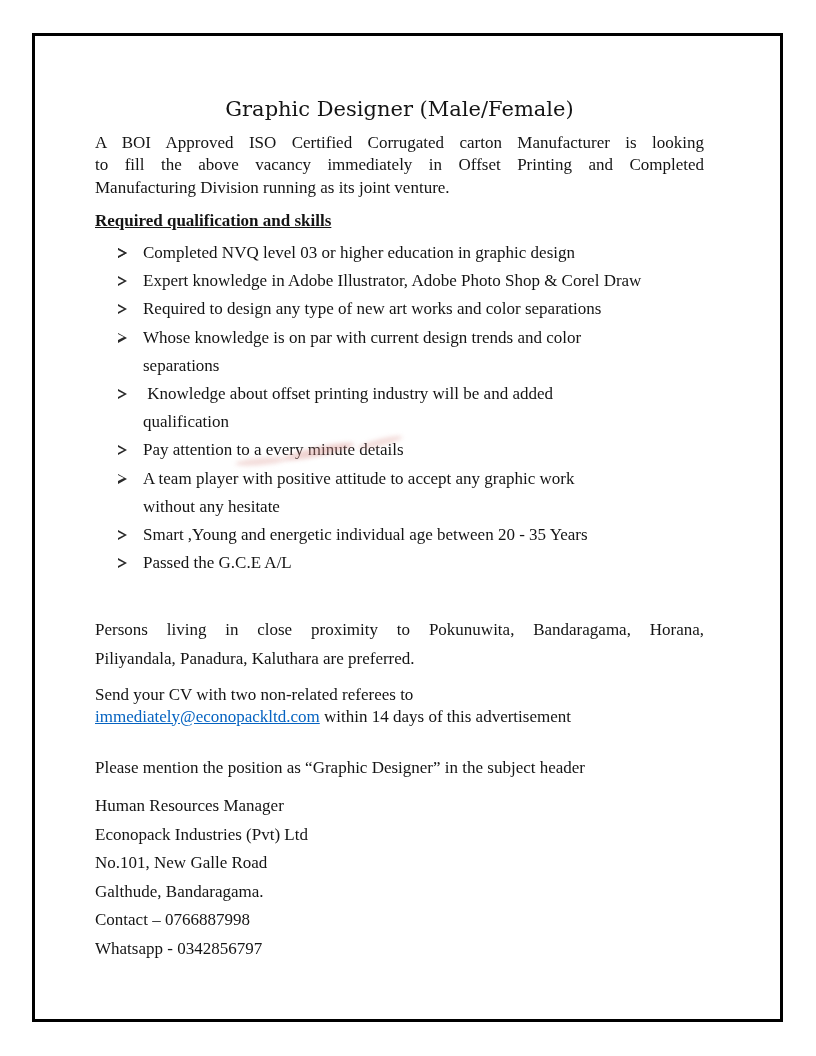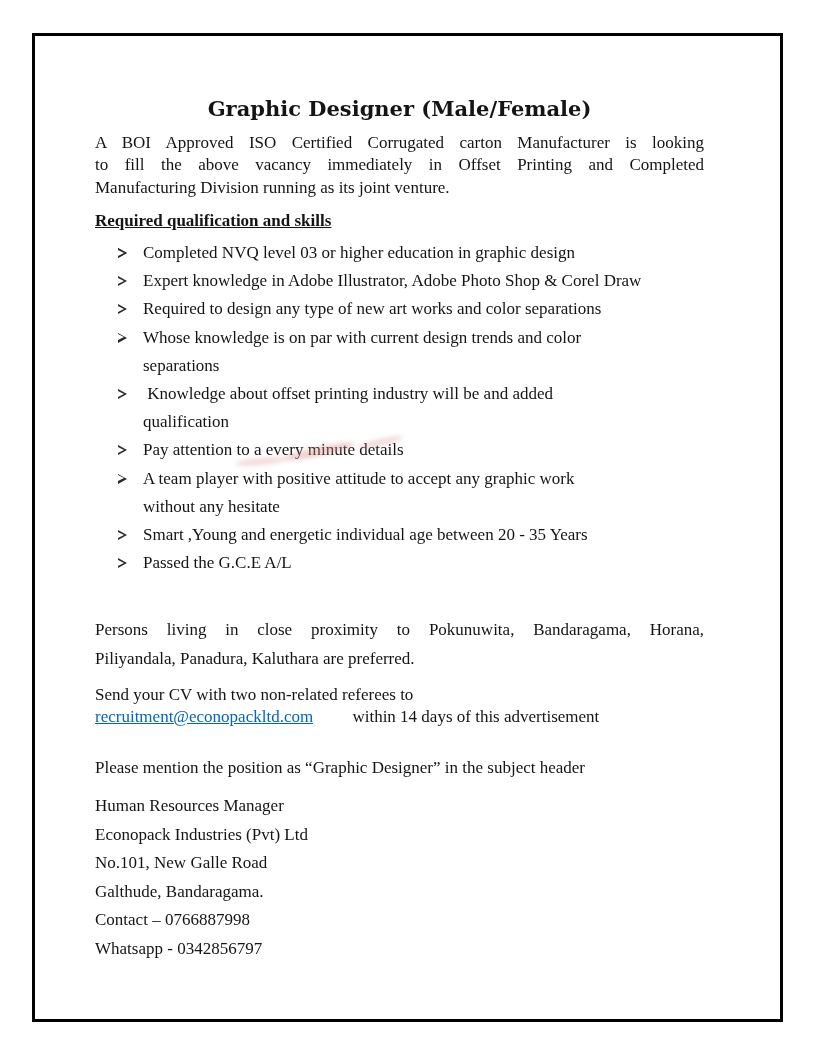"Graphic Designer (Male/Female)" .doc-title { font-weight: bold -> normal }
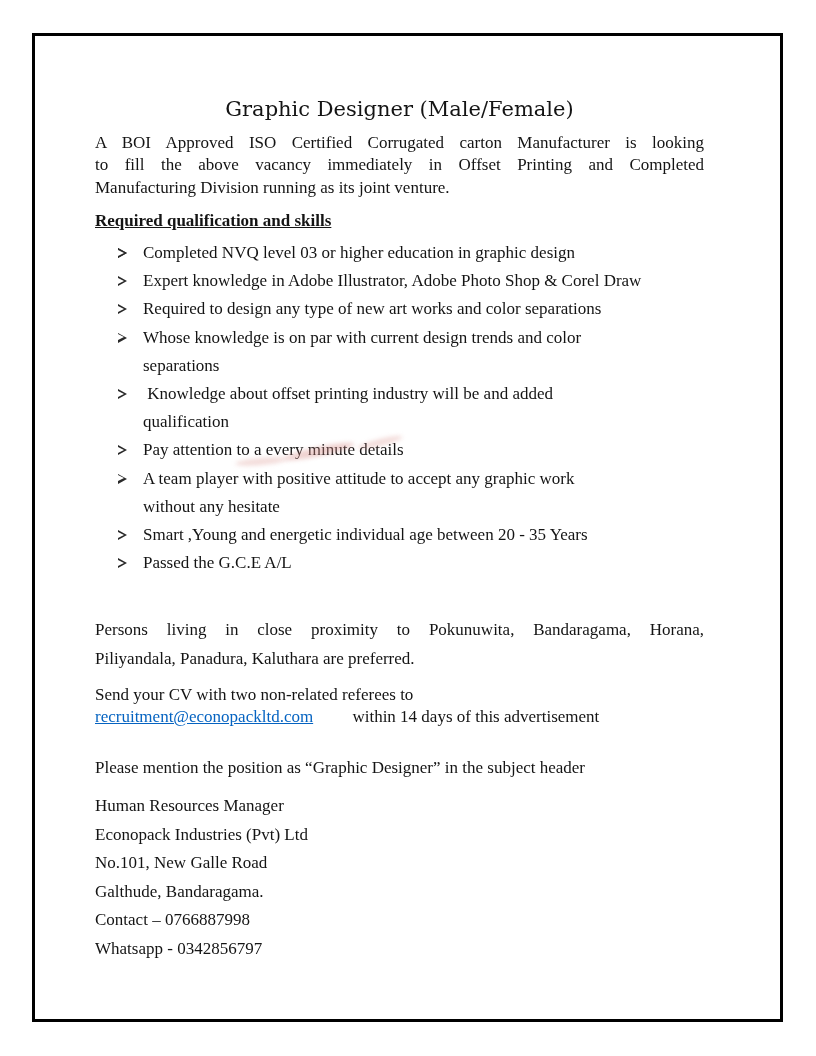"recruitment@econopackltd.com" a { text: recruitment@econopackltd.com -> immediately@econopackltd.com }
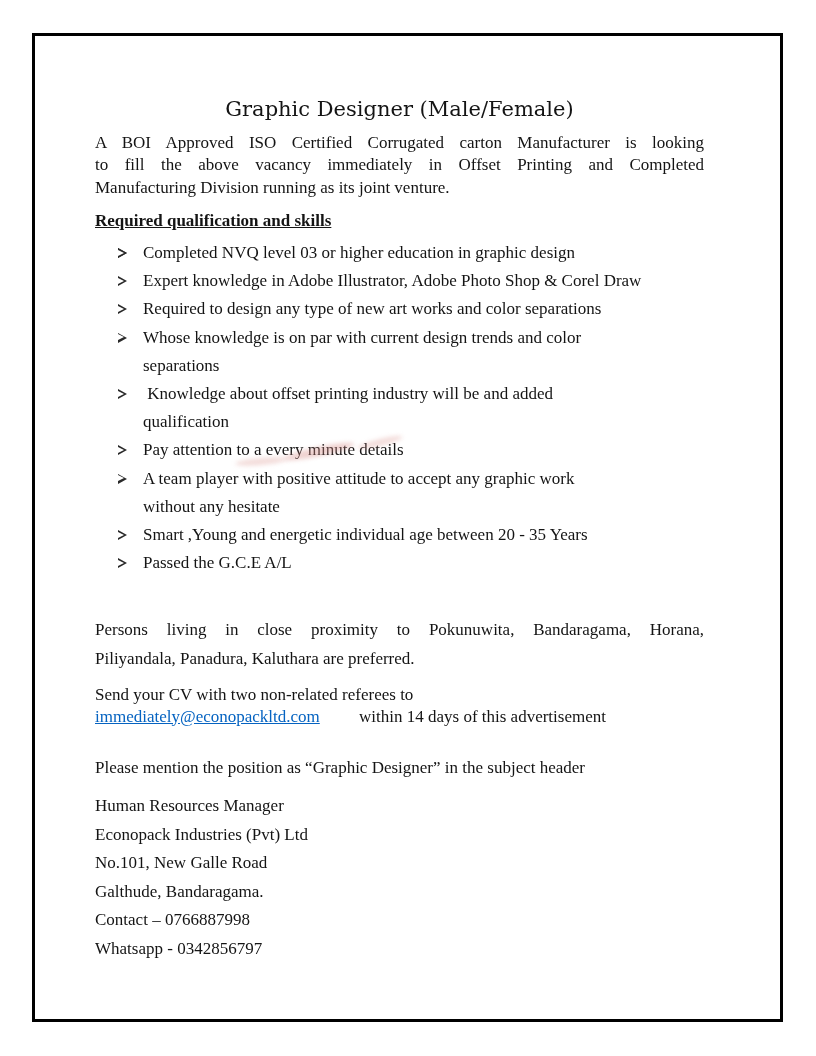"within 14 days of this" .pre { margin-left: 35px -> none }
